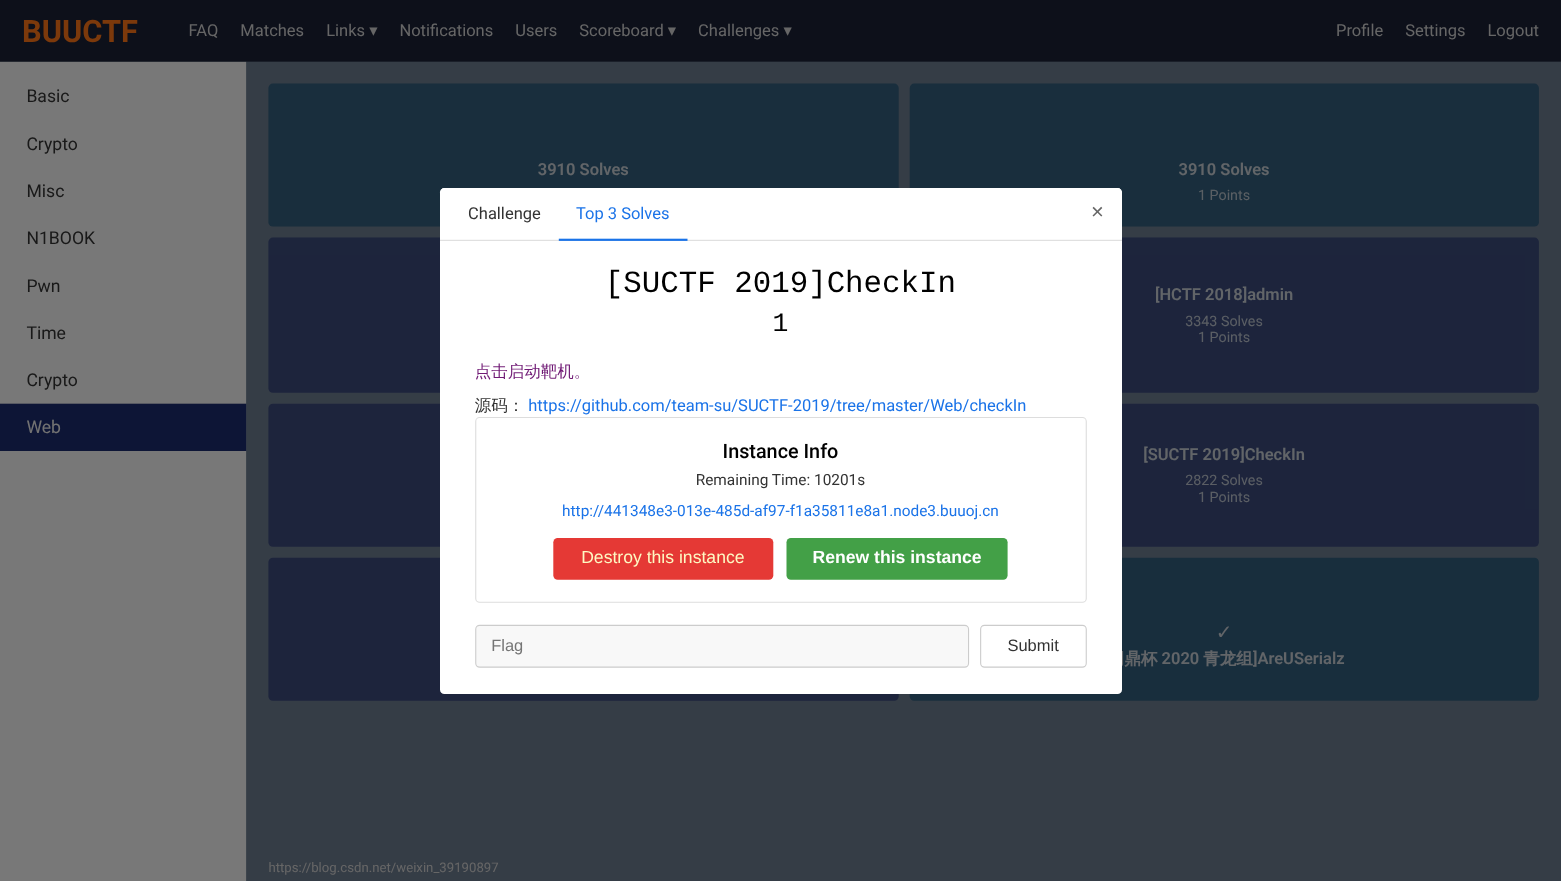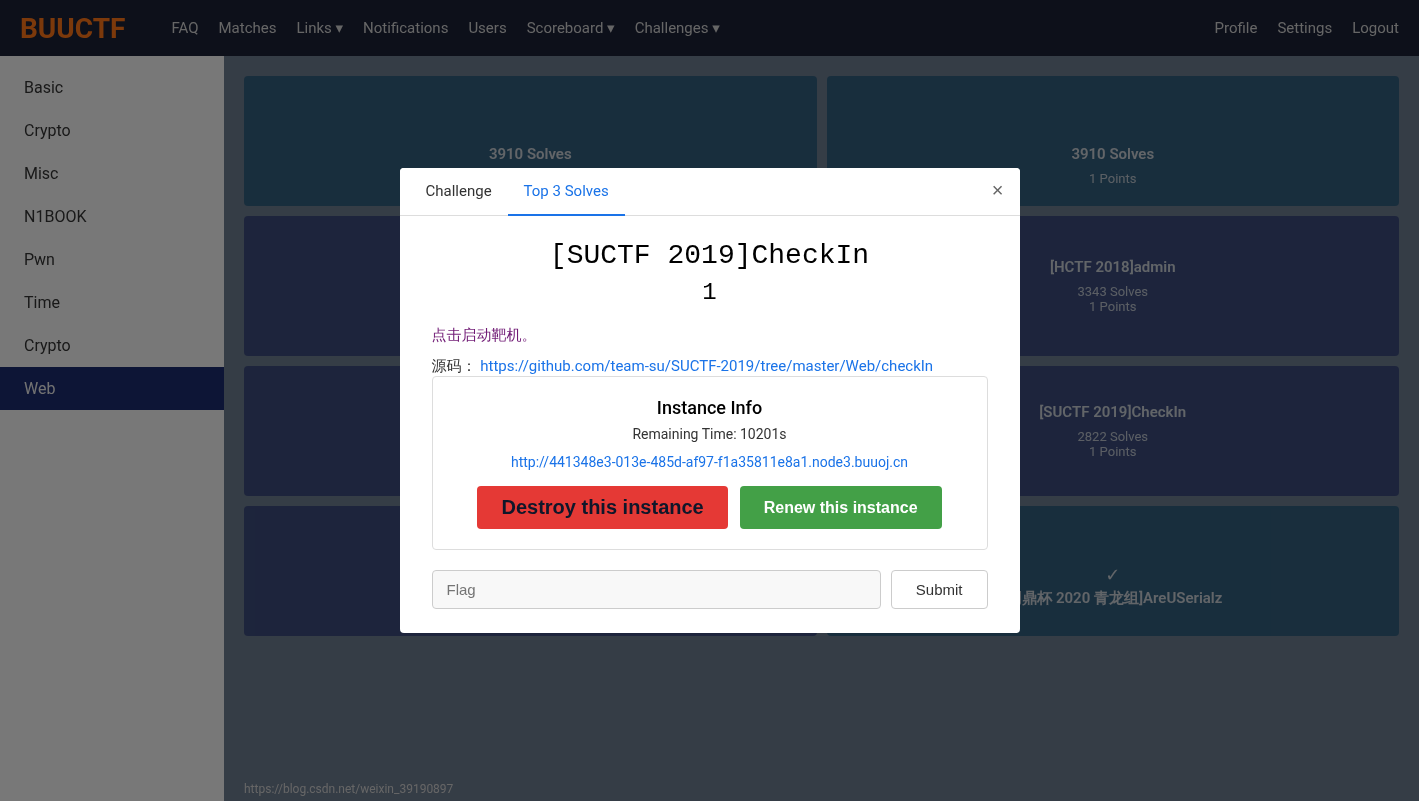"Destroy this instance" .btn-destroy { color: #0f172a -> #fef9c3; font-size: 20px -> 16px; font-weight: 700 -> 400 }
